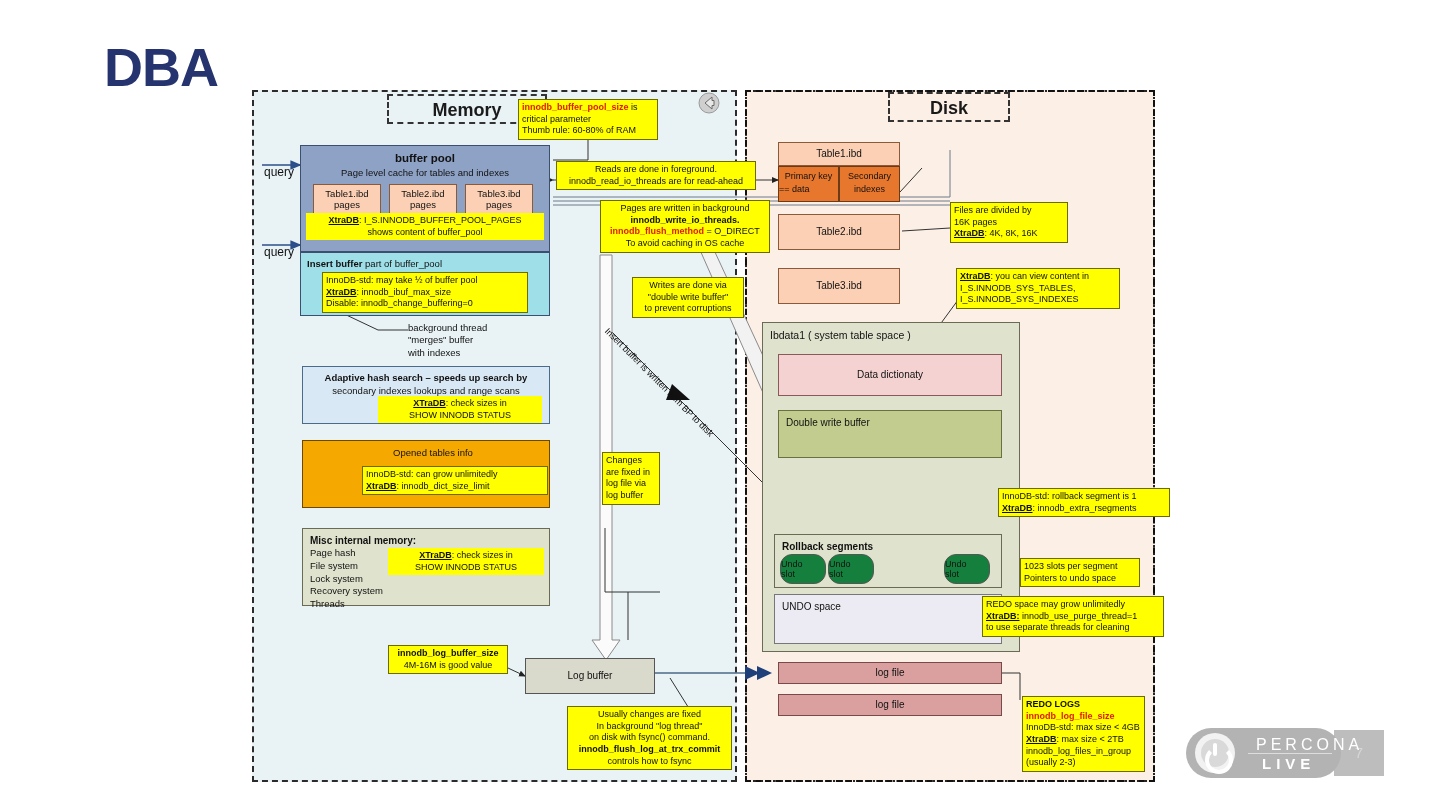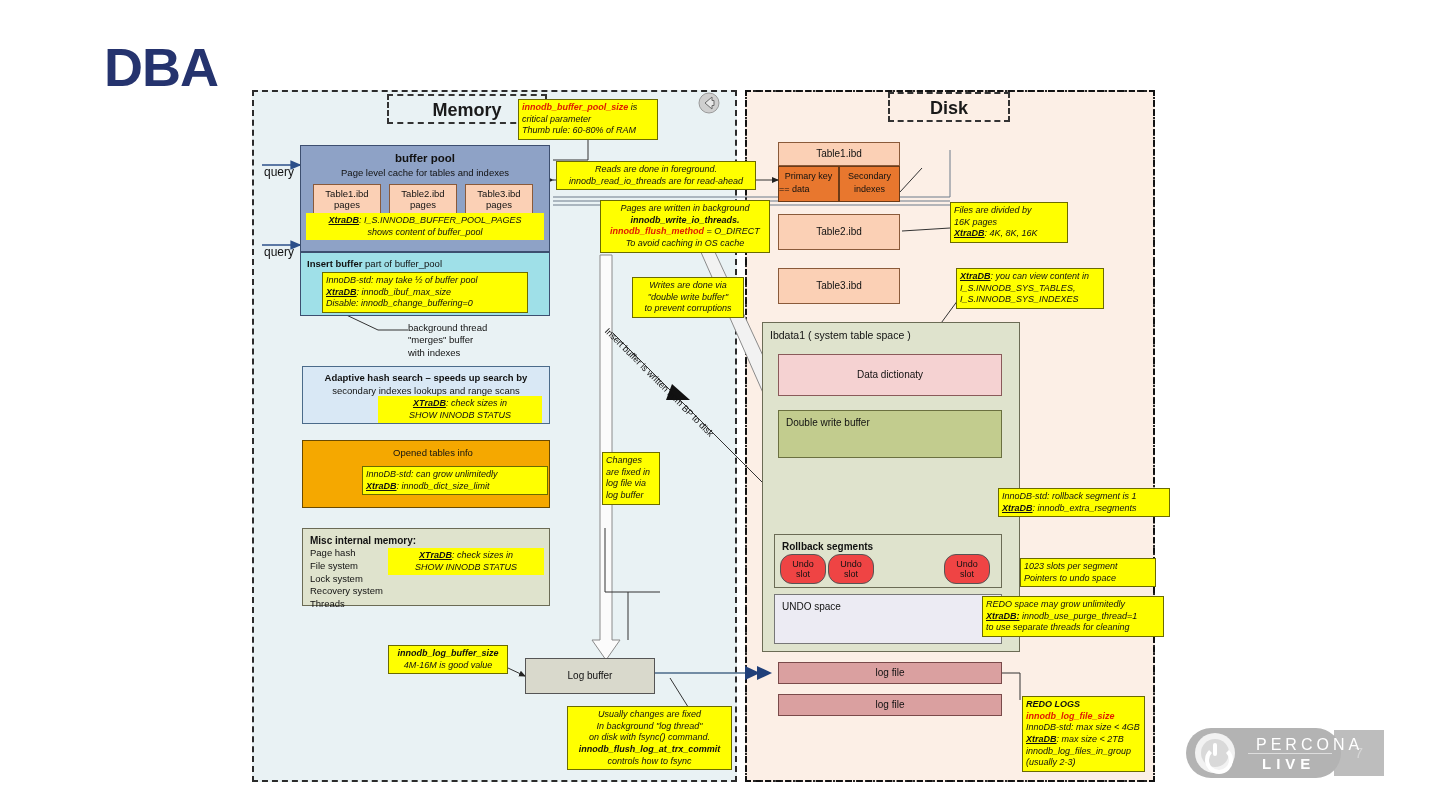"innodb_buffer_pool_size is" .yel { font-style: italic -> none }
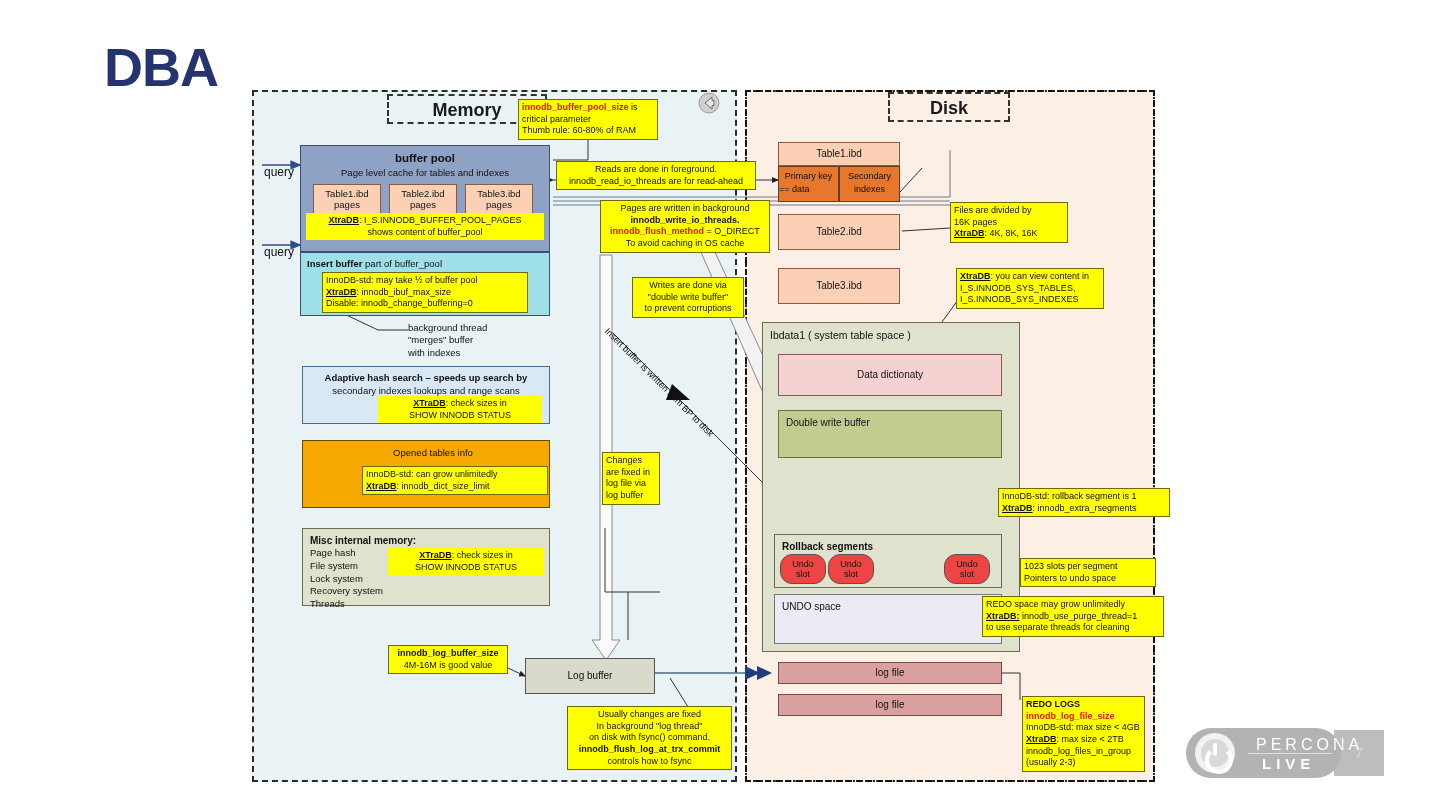"XtraDB: you can view content" div.yel { width: 148px -> 164px }
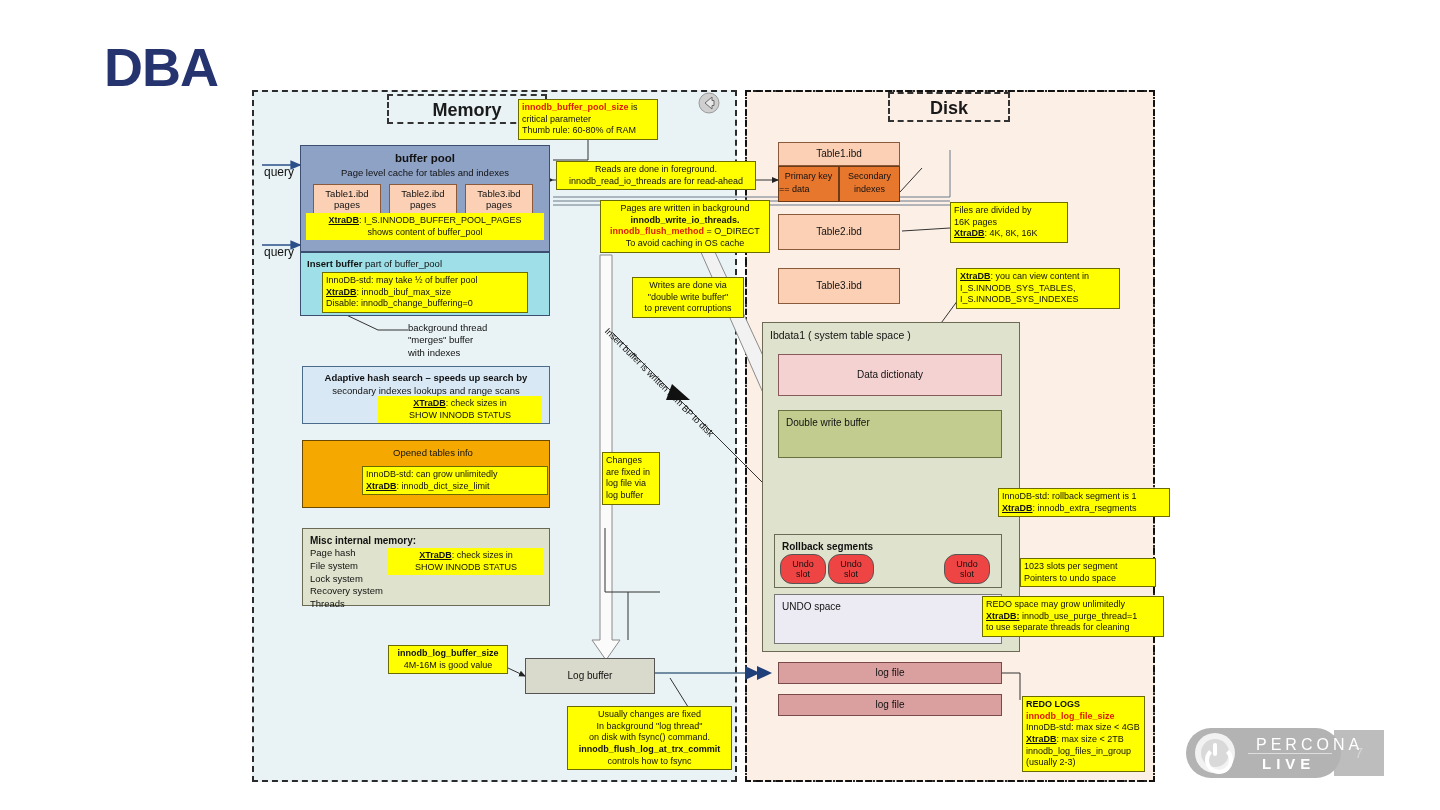"Undo" .undo-slot { background: #ef4444 -> #15803d; text-align: center -> none }
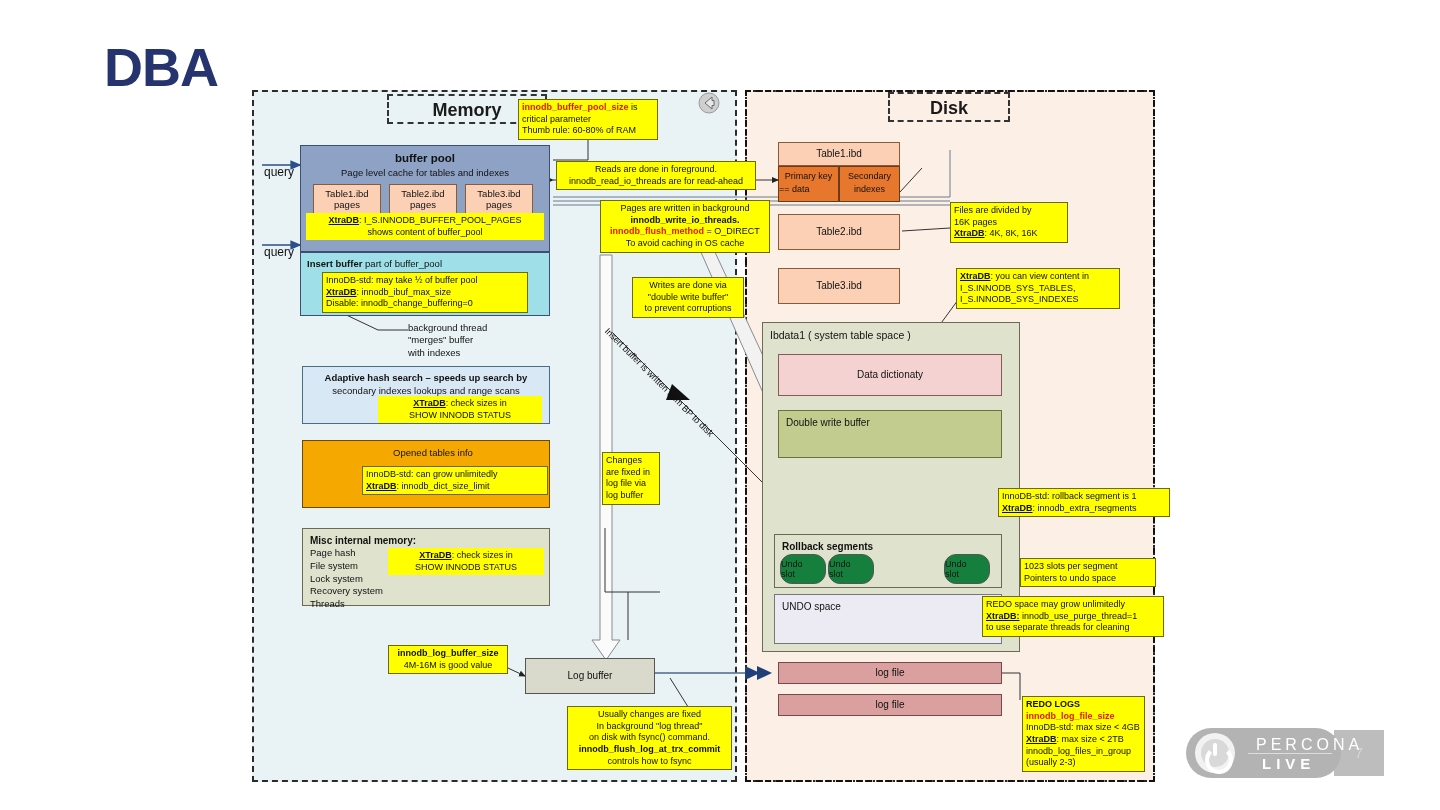"1023 slots per segment" div.yel { width: 136px -> 120px }
